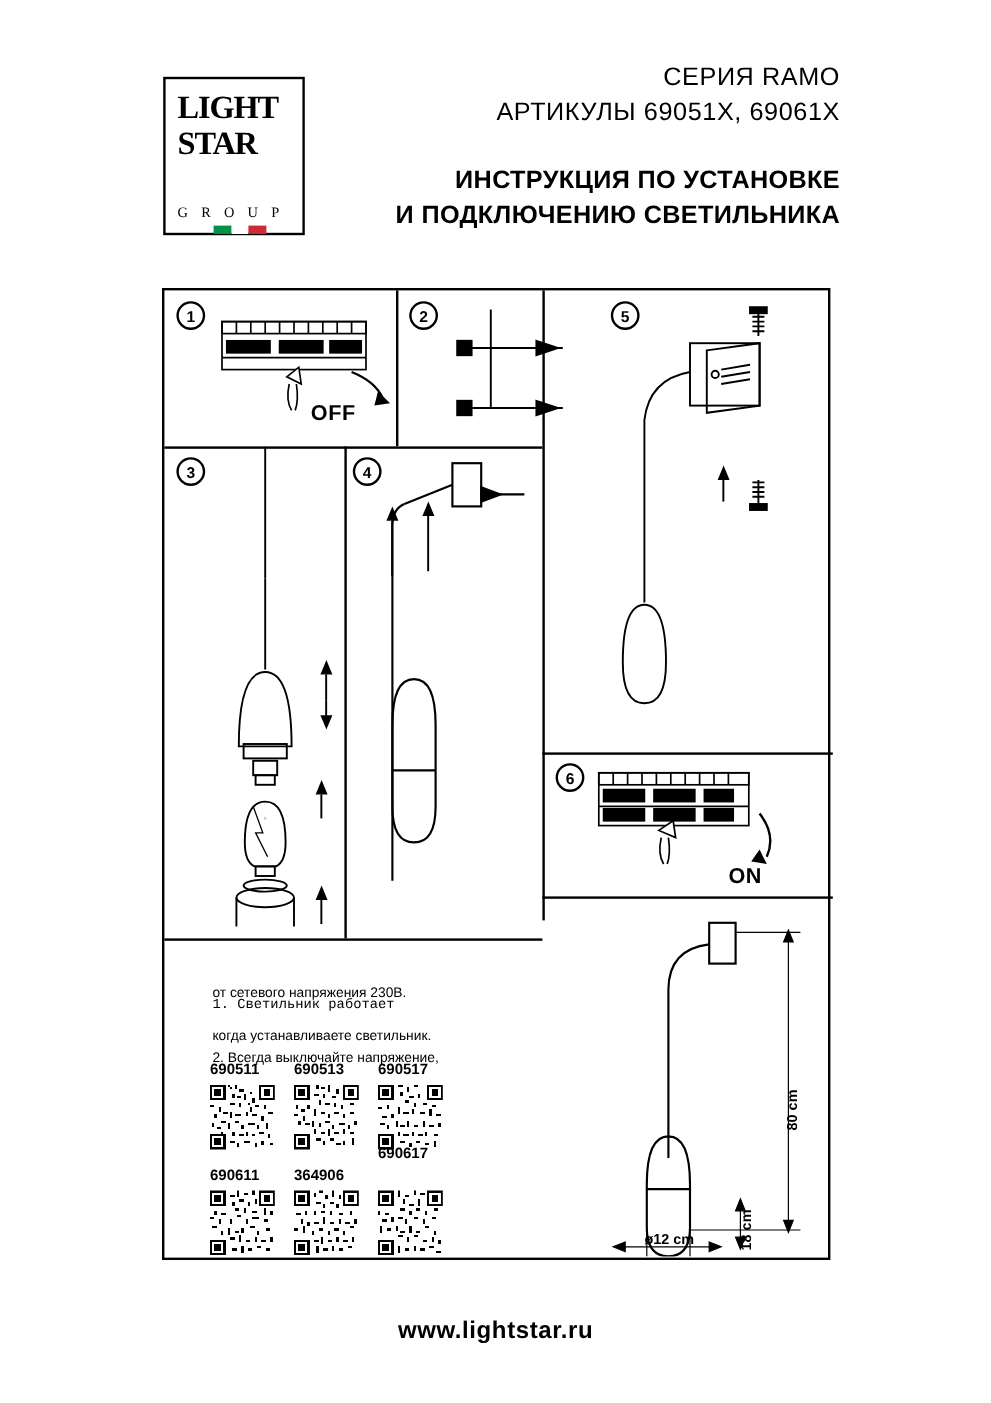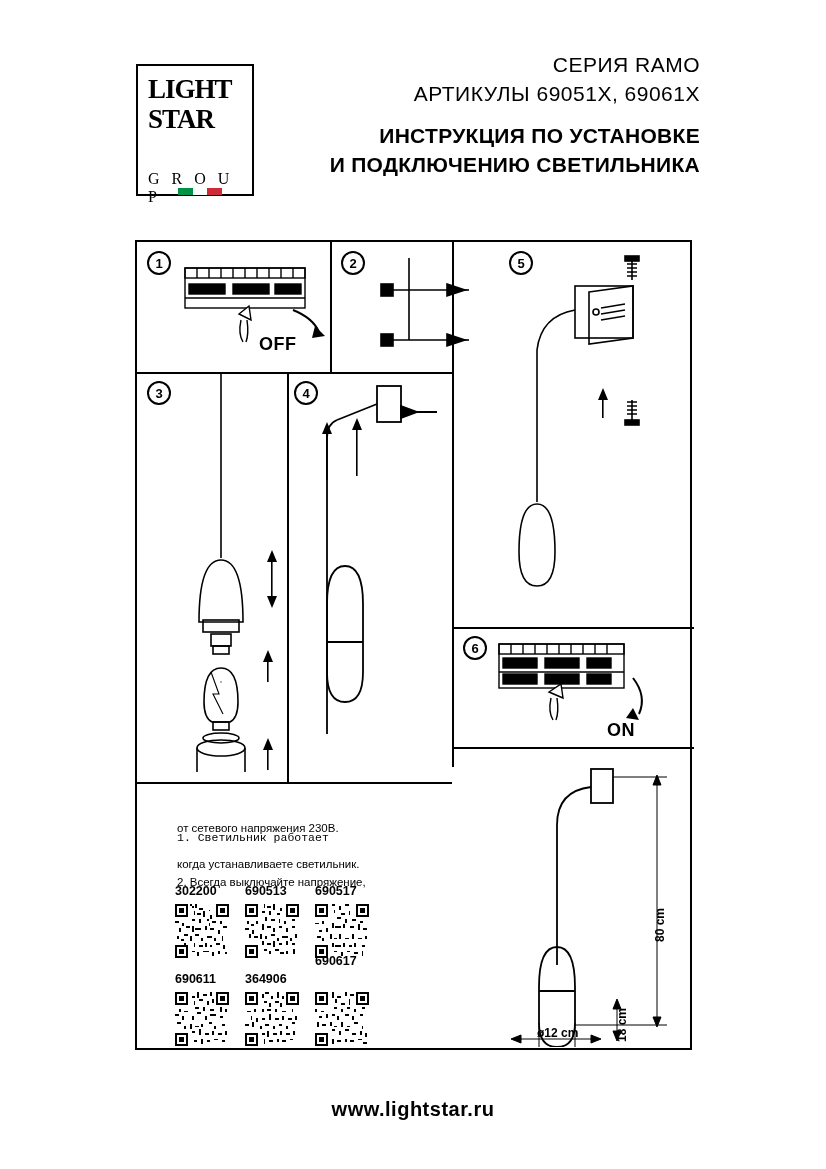"ИНСТРУКЦИЯ ПО УСТАНОВКЕ" .instr-line { margin-top: 13px -> 28px }
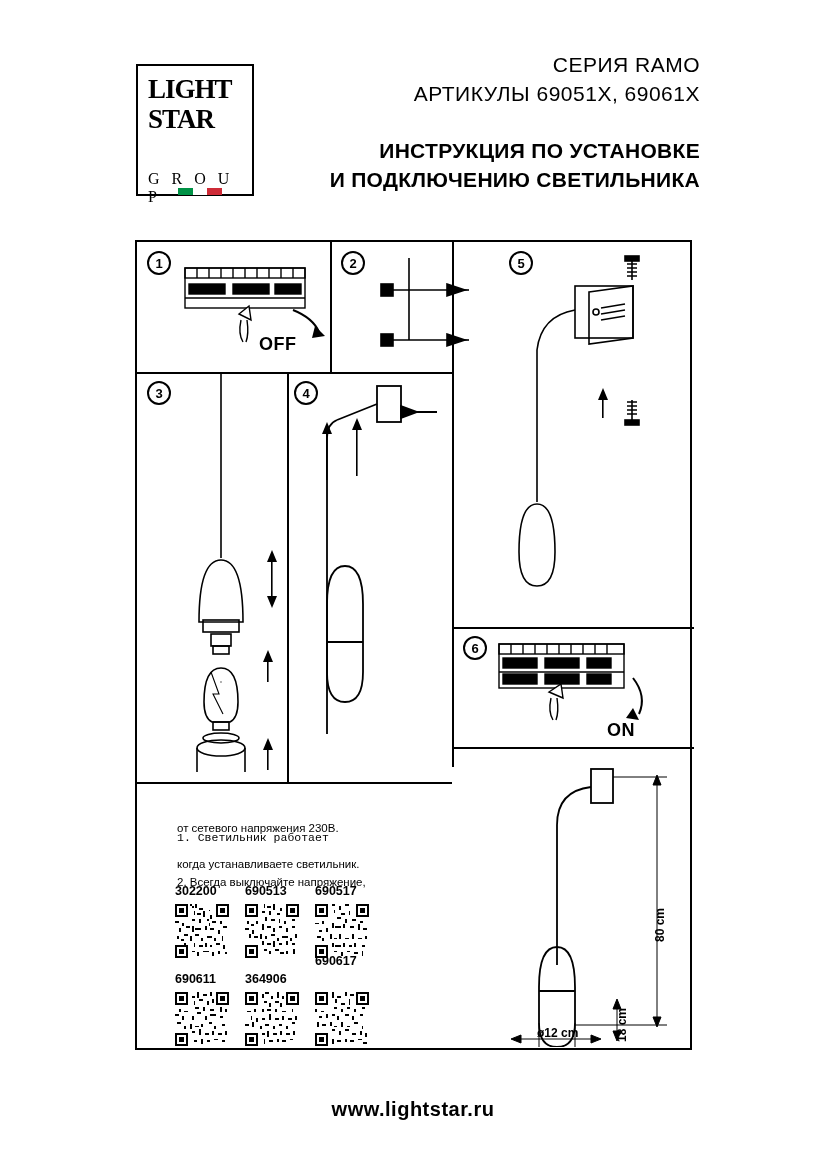"G R O U P" .logo-group { font-size: 16px -> 12px }
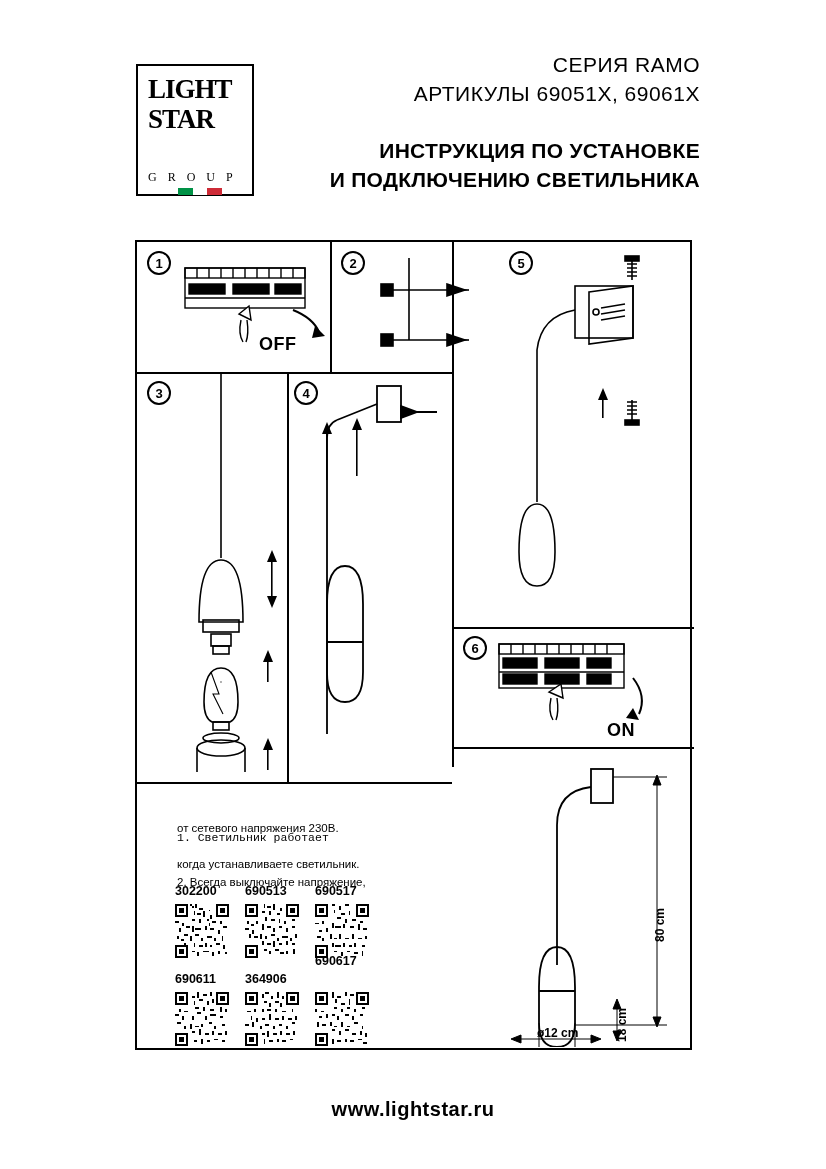"302200" div.qr-label { text: 302200 -> 690511 }
